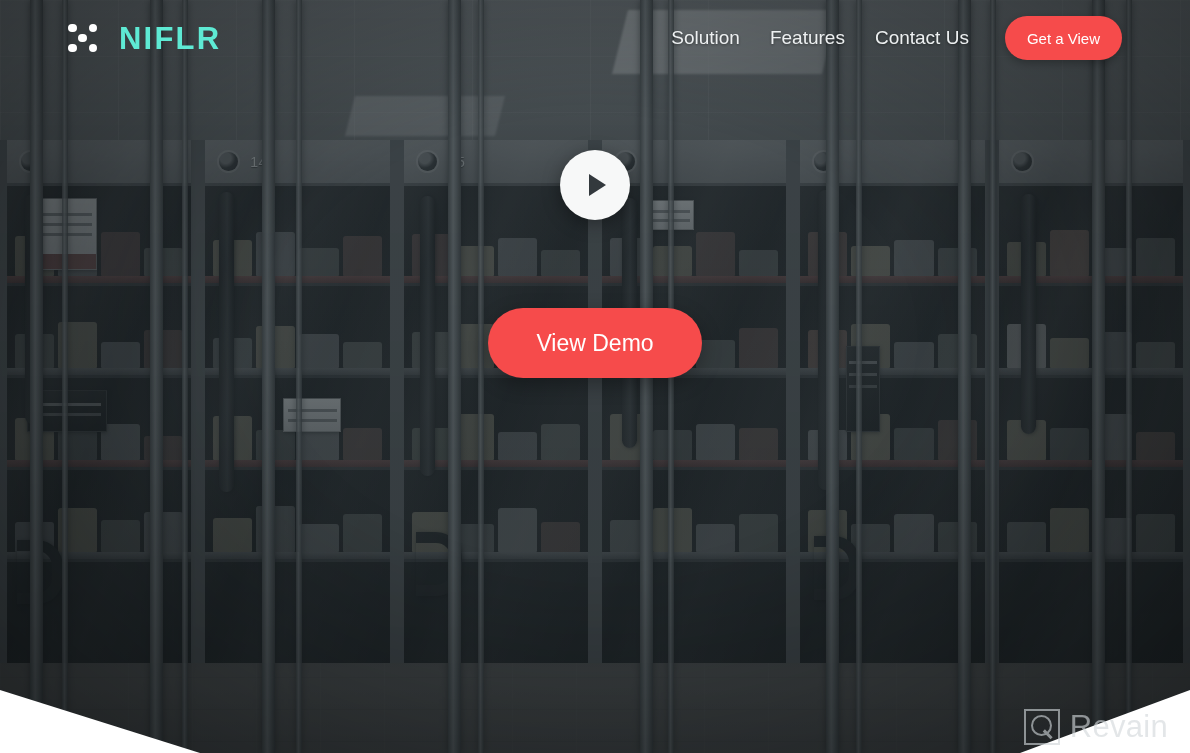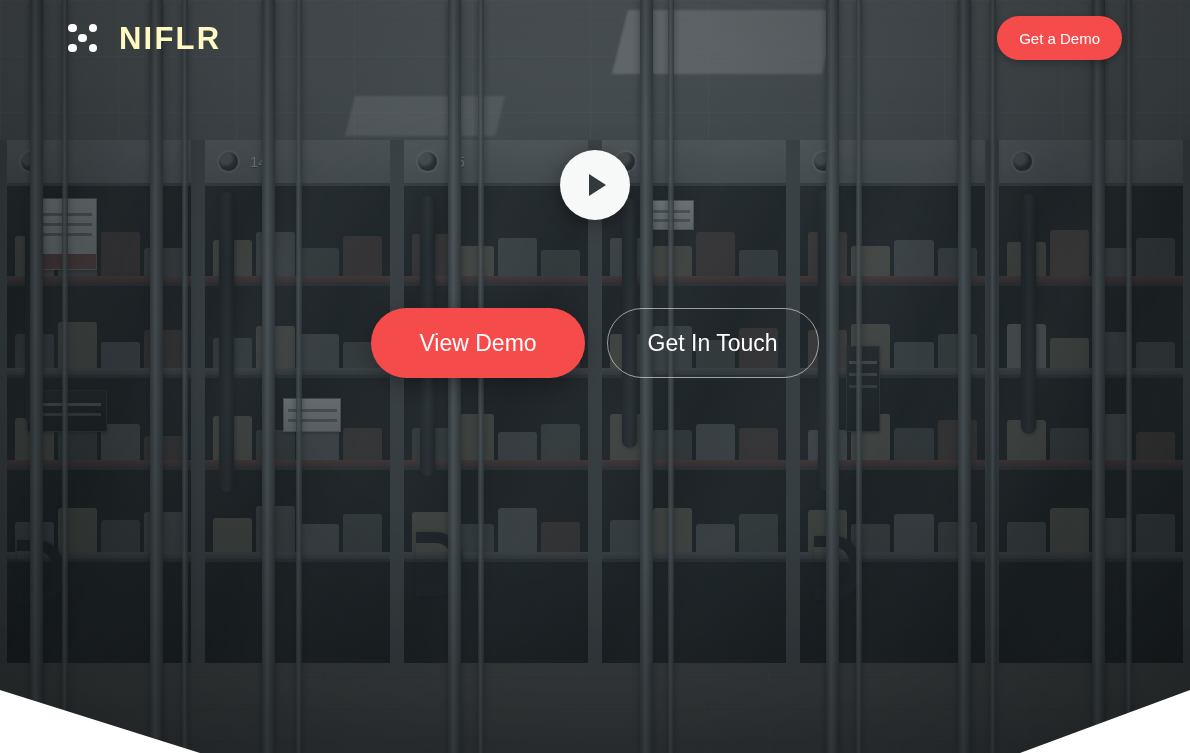"NIFLR" .brand-word { color: #fef9c3 -> #5eead4 }
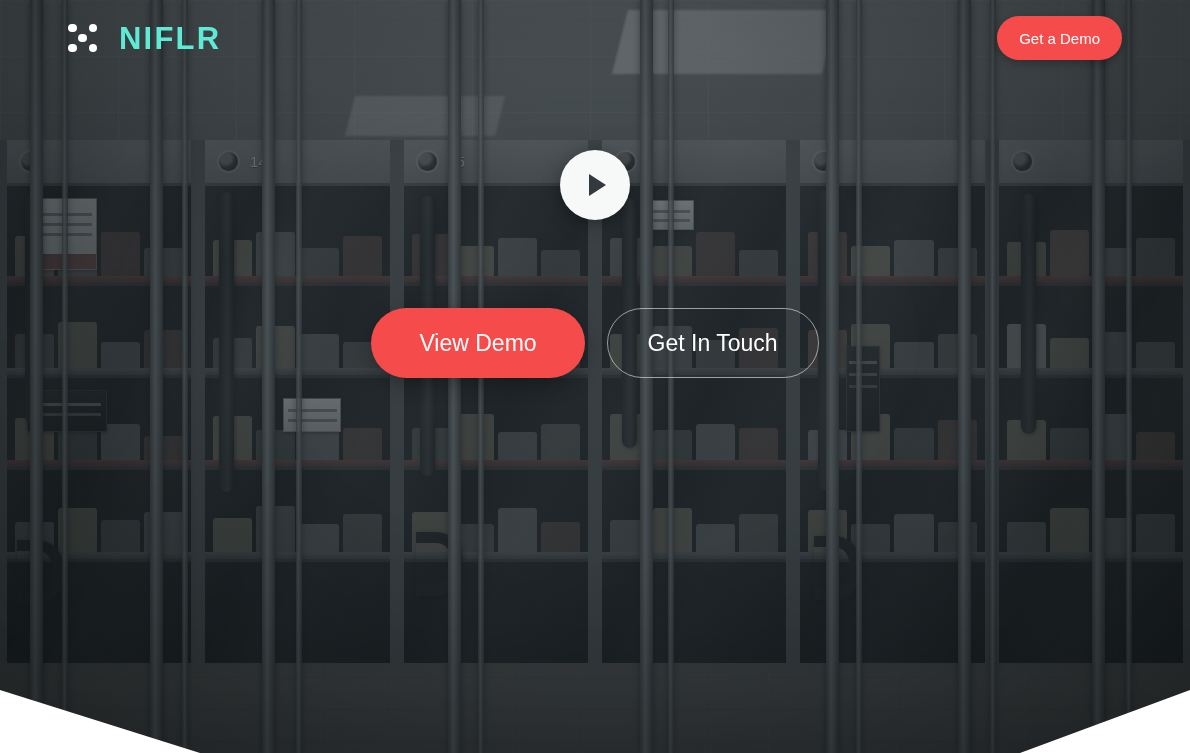"Solution" nav.main-nav { html: none -> <nav> <a>Solution</a> <a>Features</a> <a>Contact Us</a> </nav> }
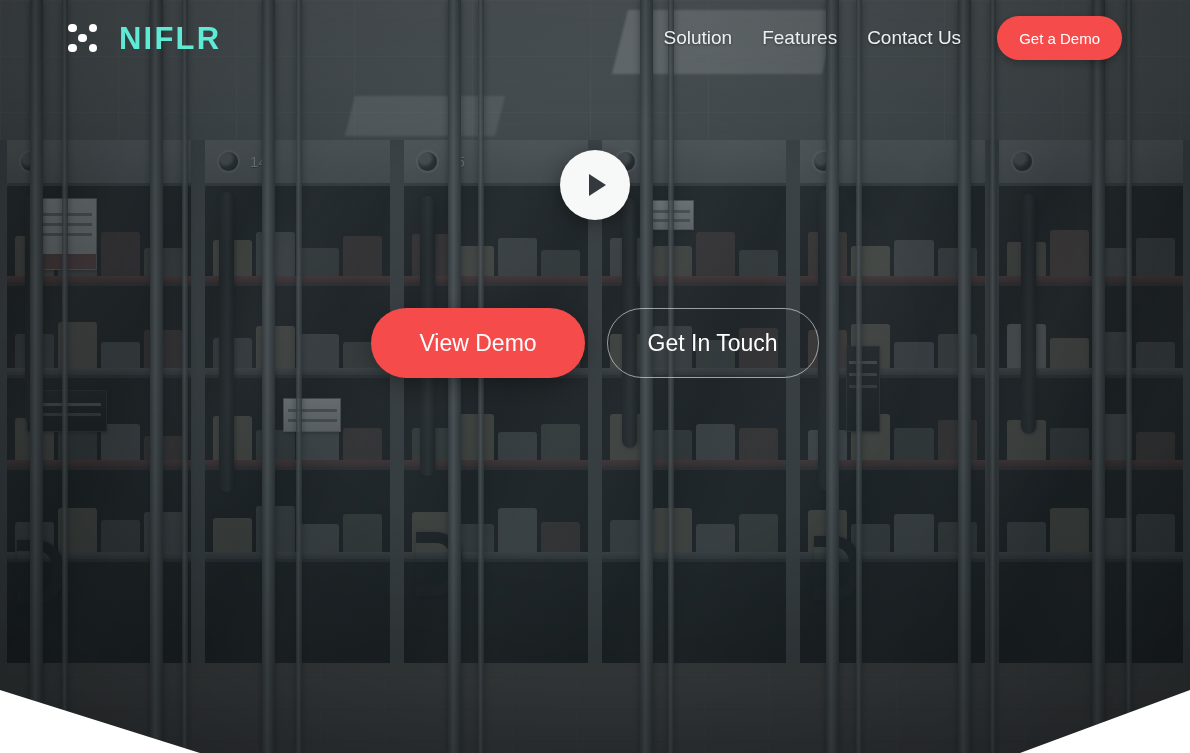"Get a Demo" button.btn { text: Demo -> View }
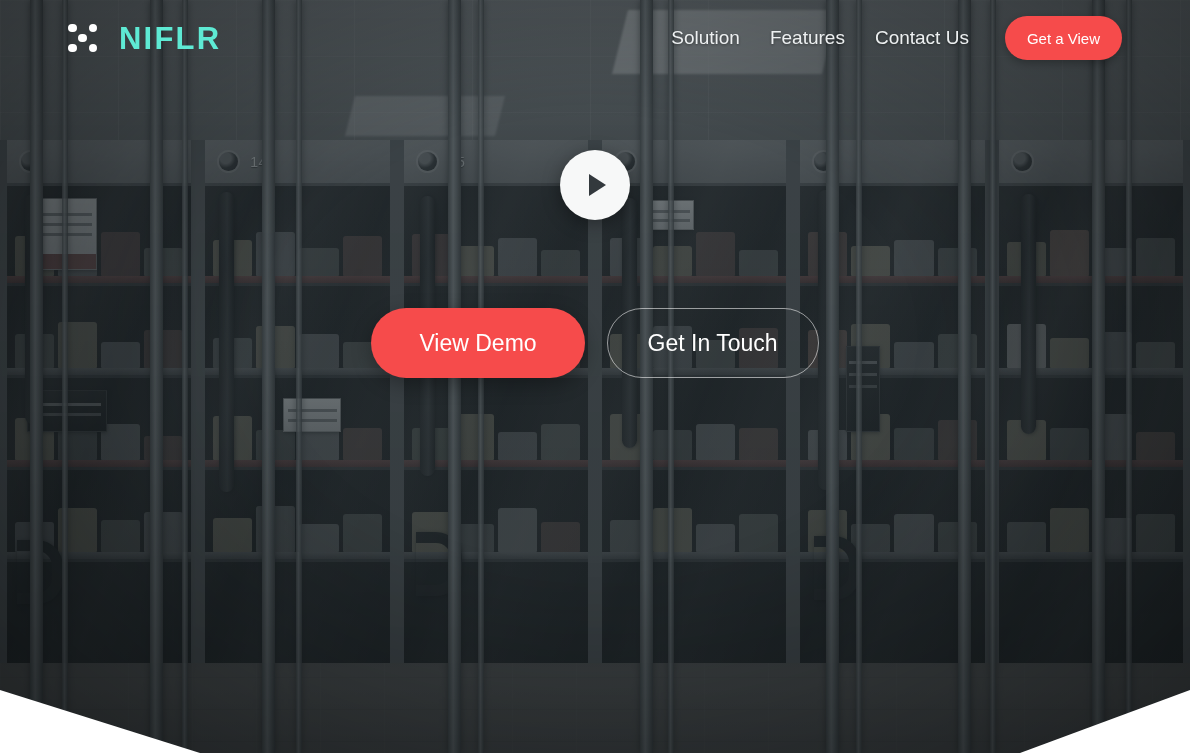"Get In Touch" button.btn { html: <button>Get In Touch</button> -> none }
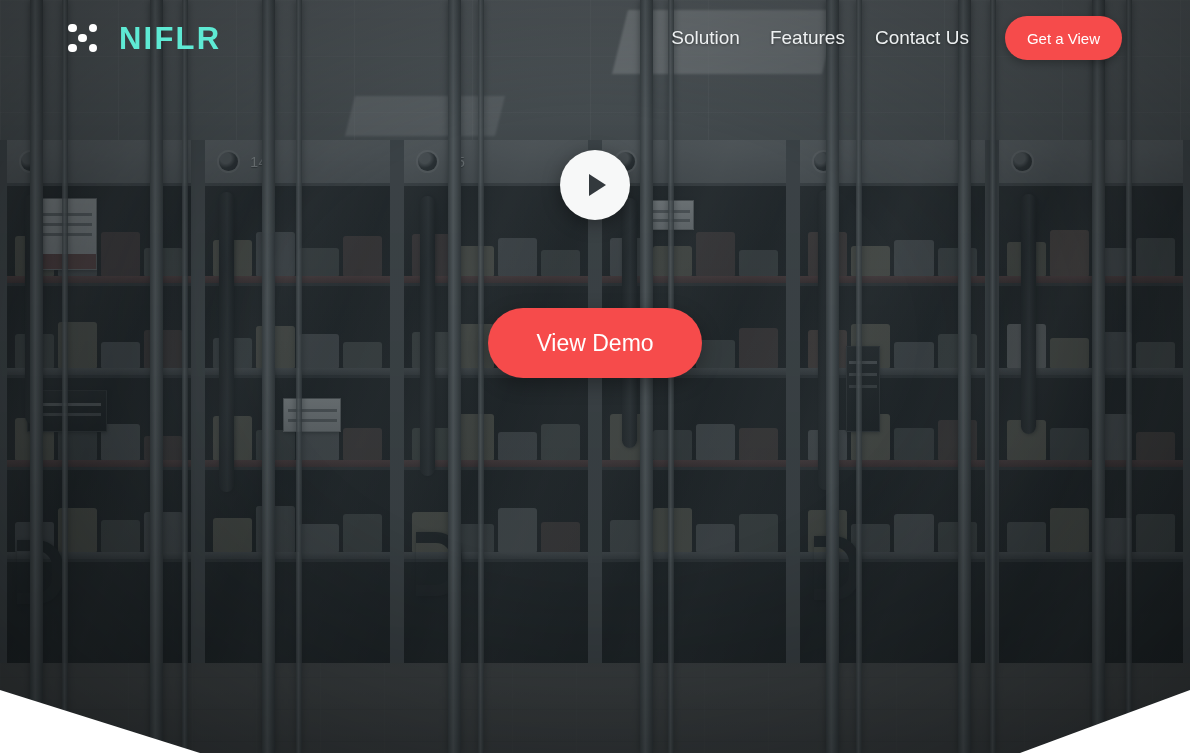"Revain" div.watermark { html: none -> <div> <span></span> <span>Revain</span> </div> }
